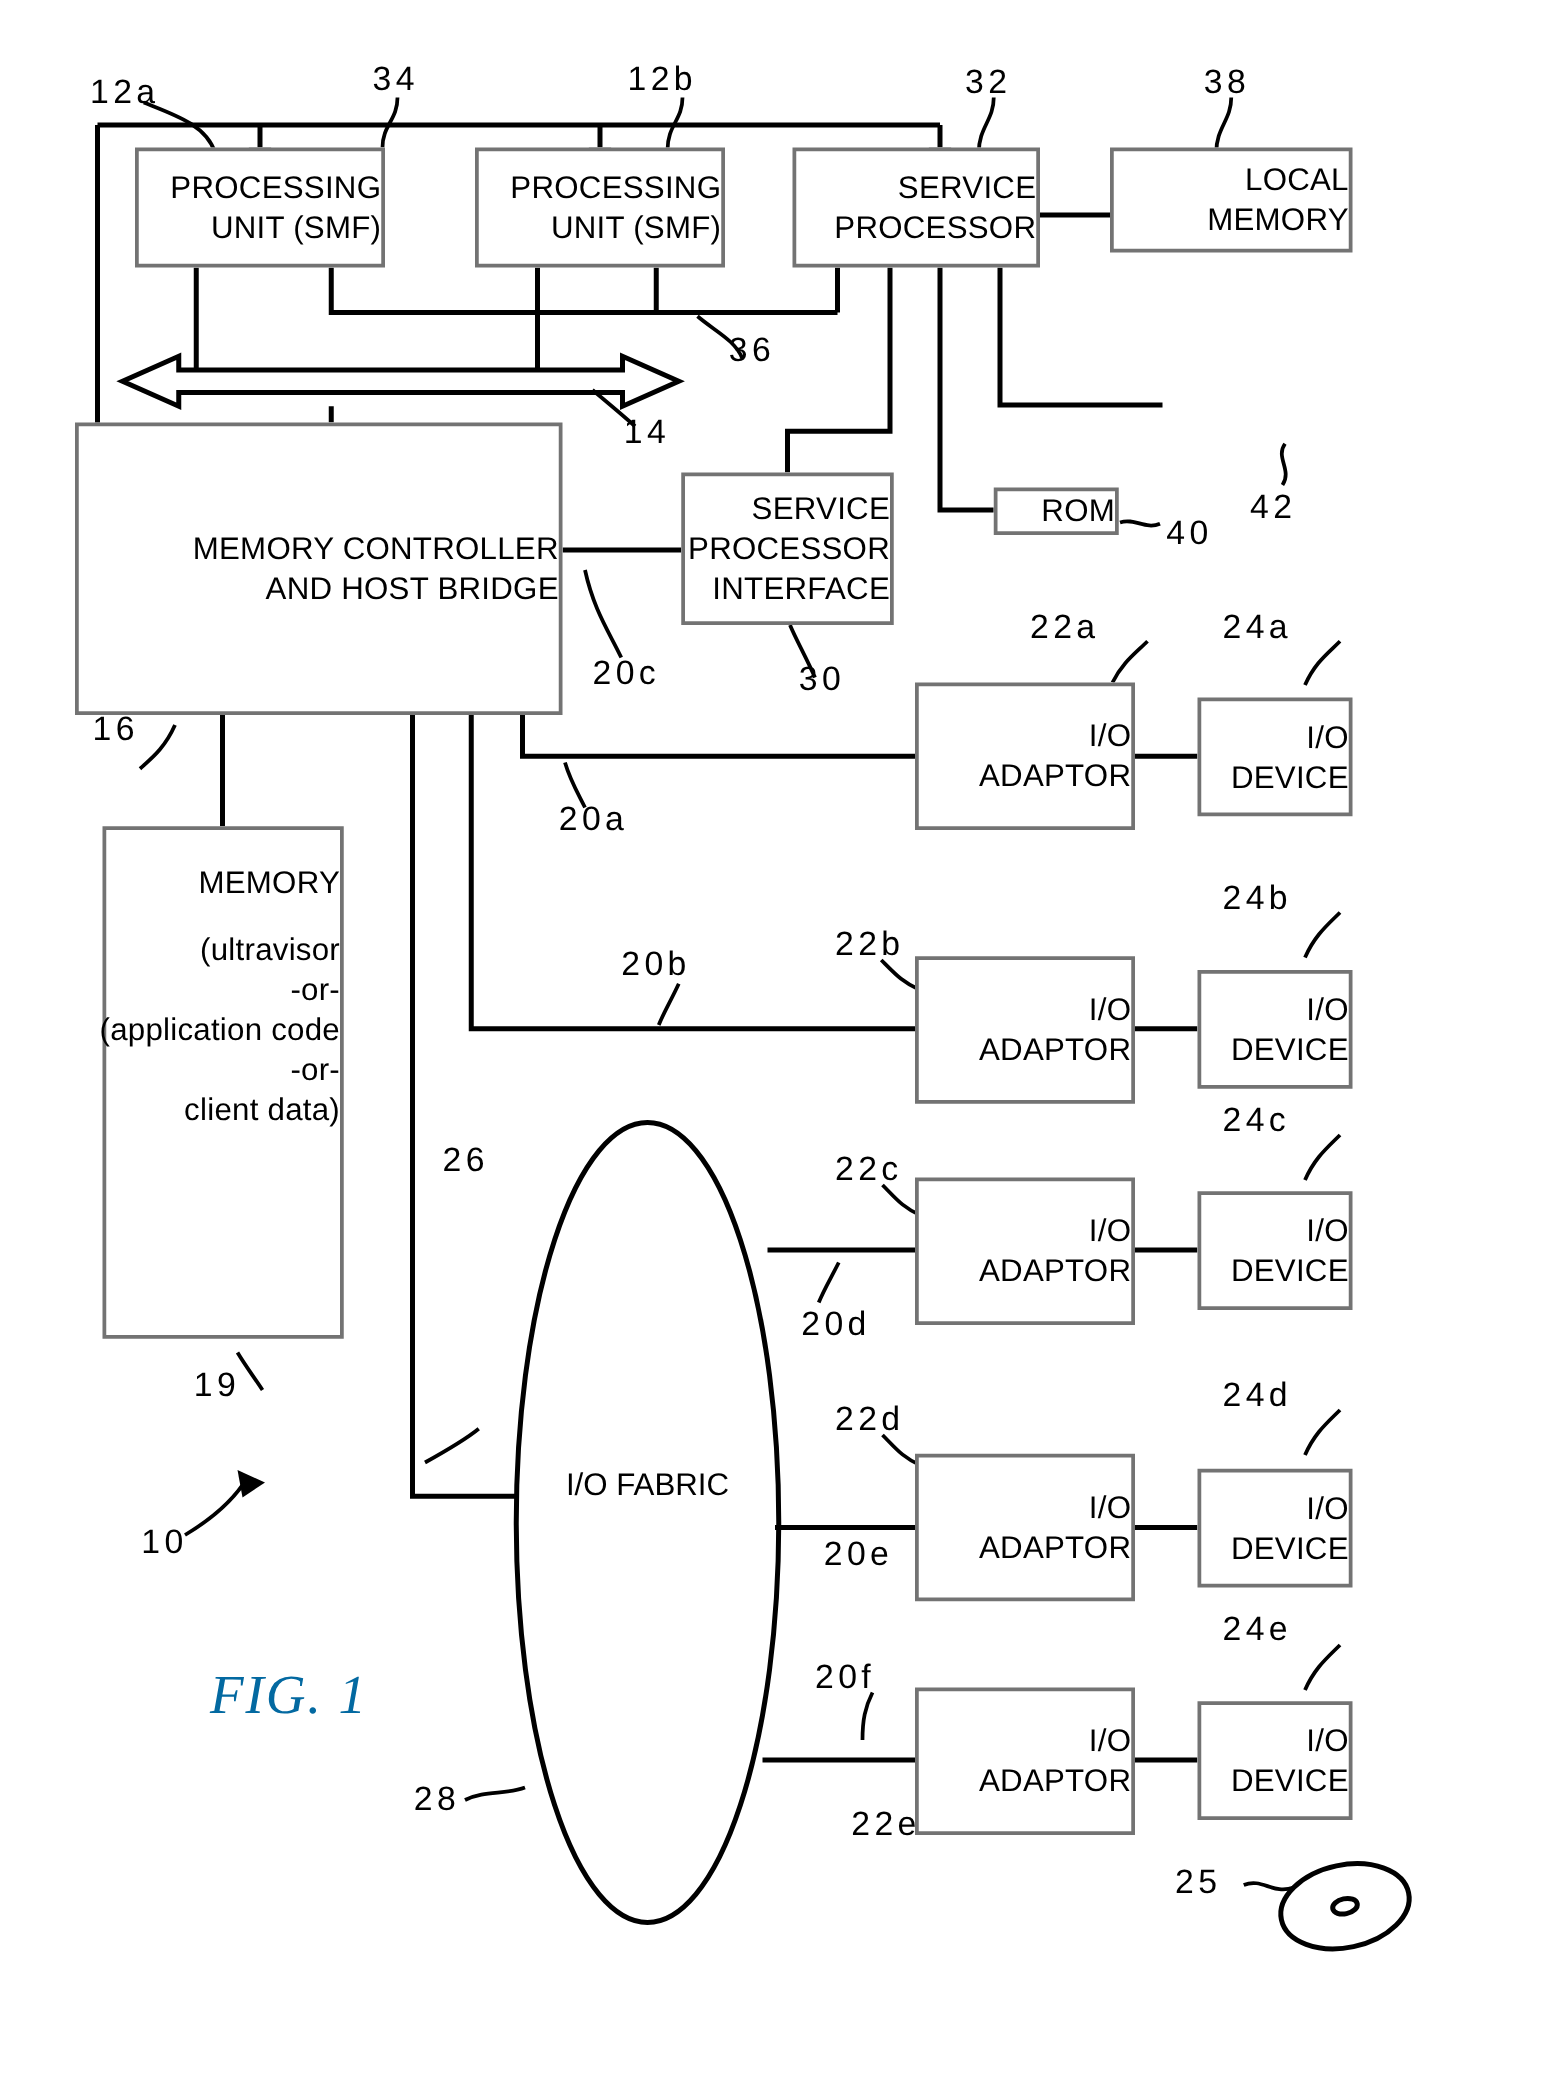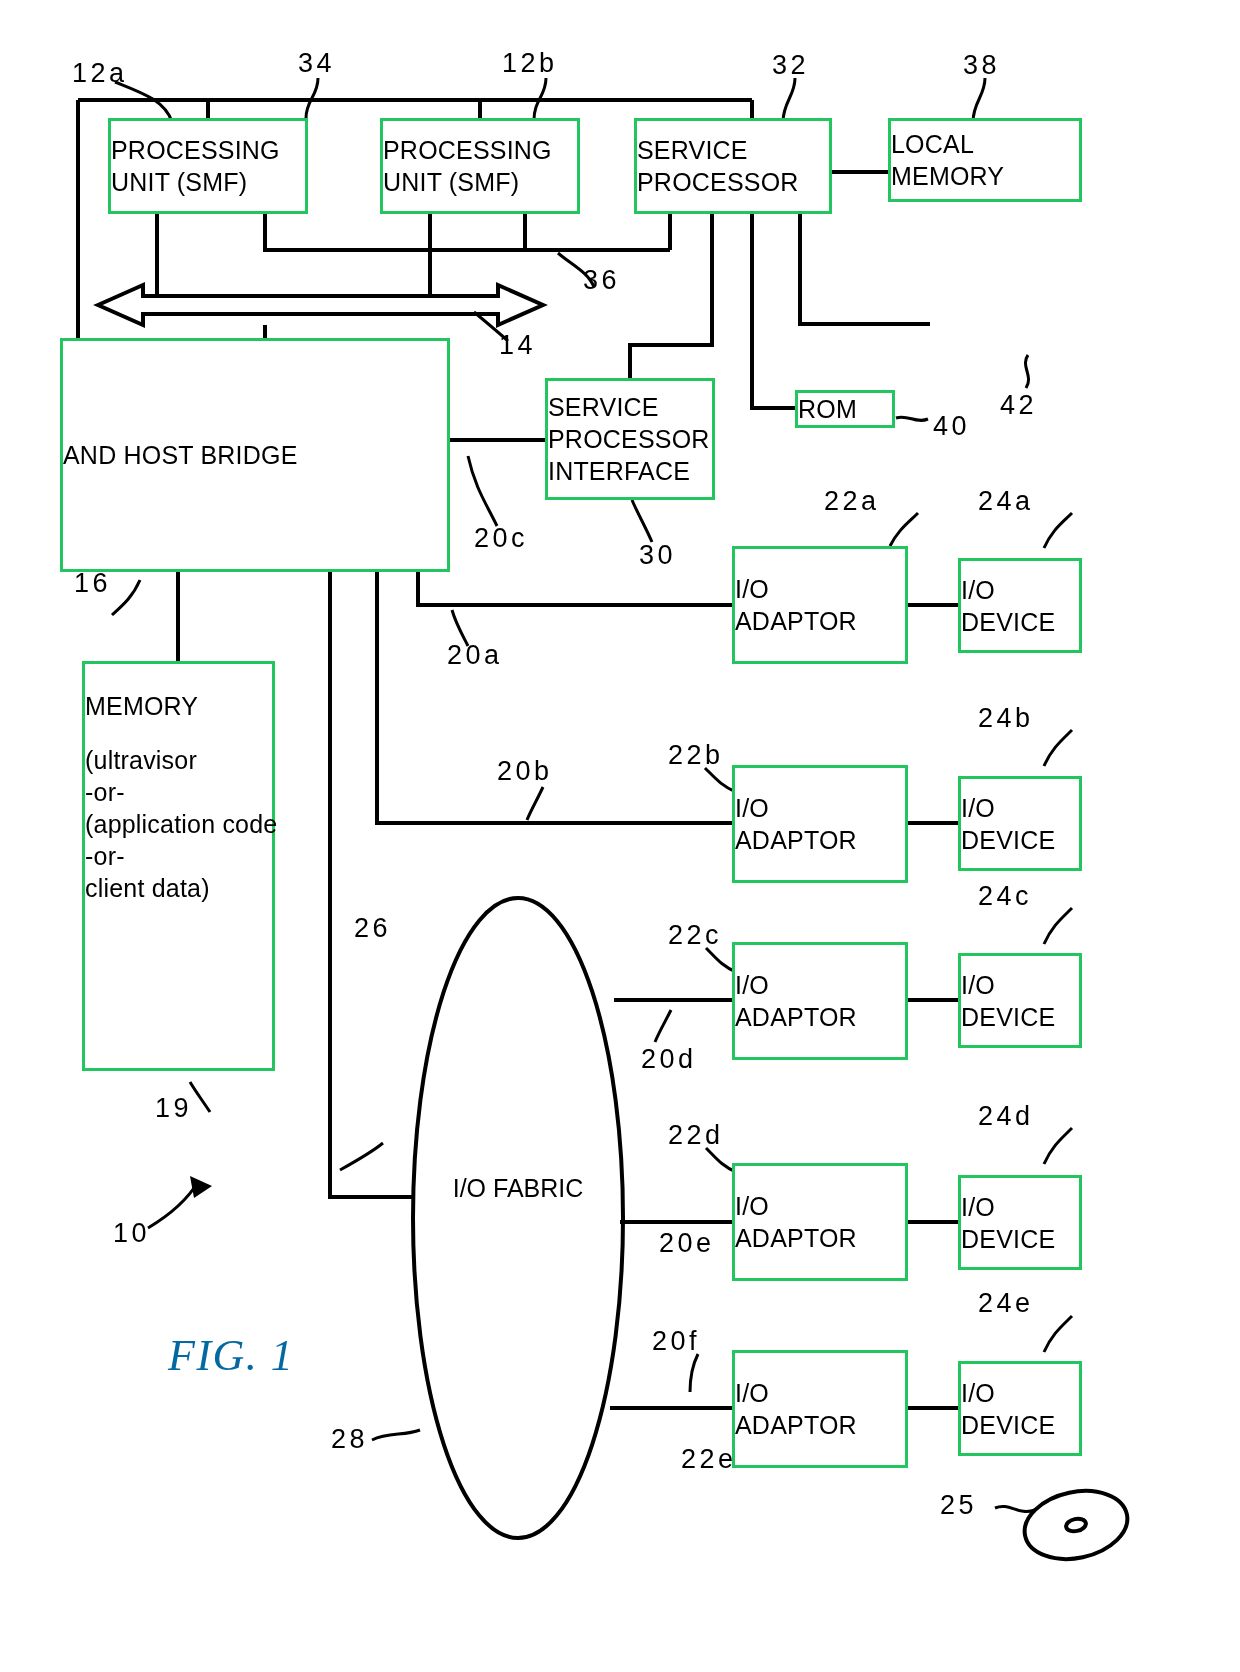"PROCESSING" .box { align-items: flex-start -> flex-end; border: 3px solid #22c55e -> 3px solid #737373 }
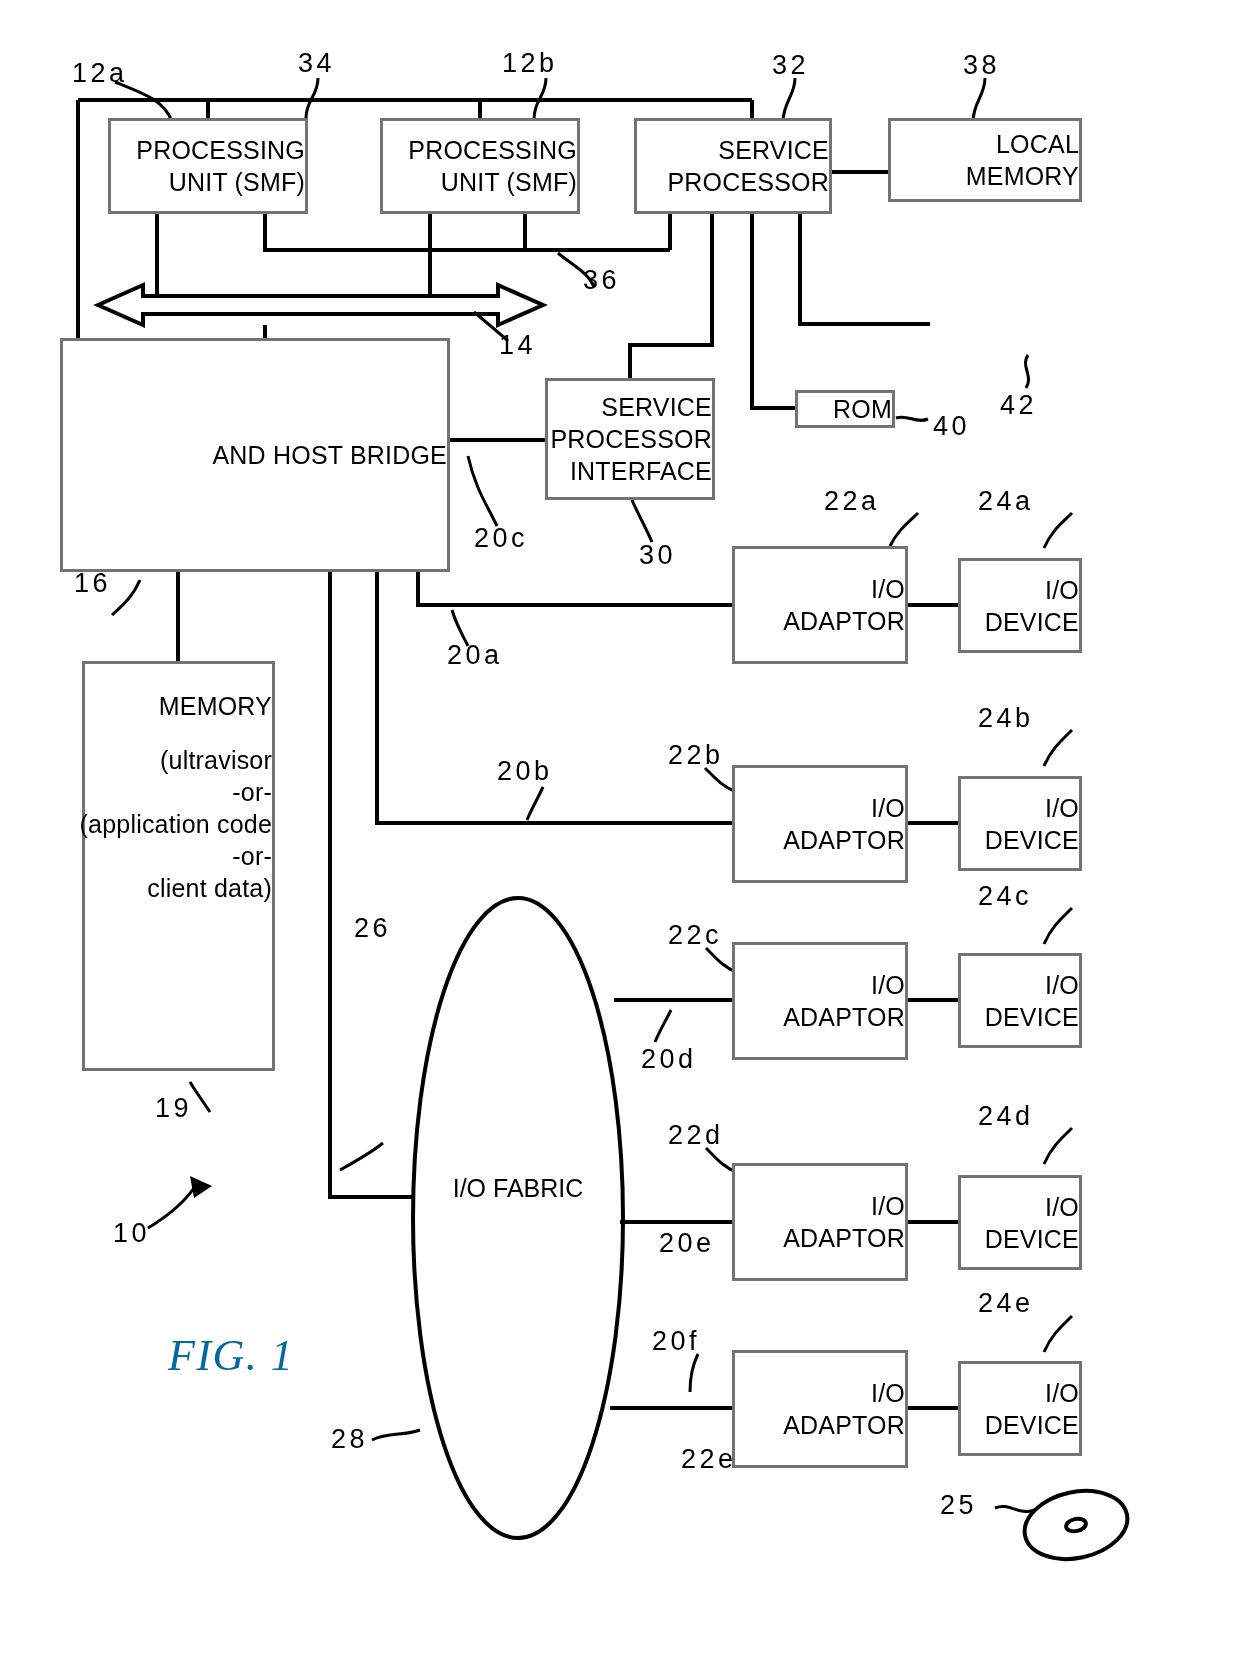"MEMORY CONTROLLER" span.ln { html: none -> <span>MEMORY CONTROLLER</span> }
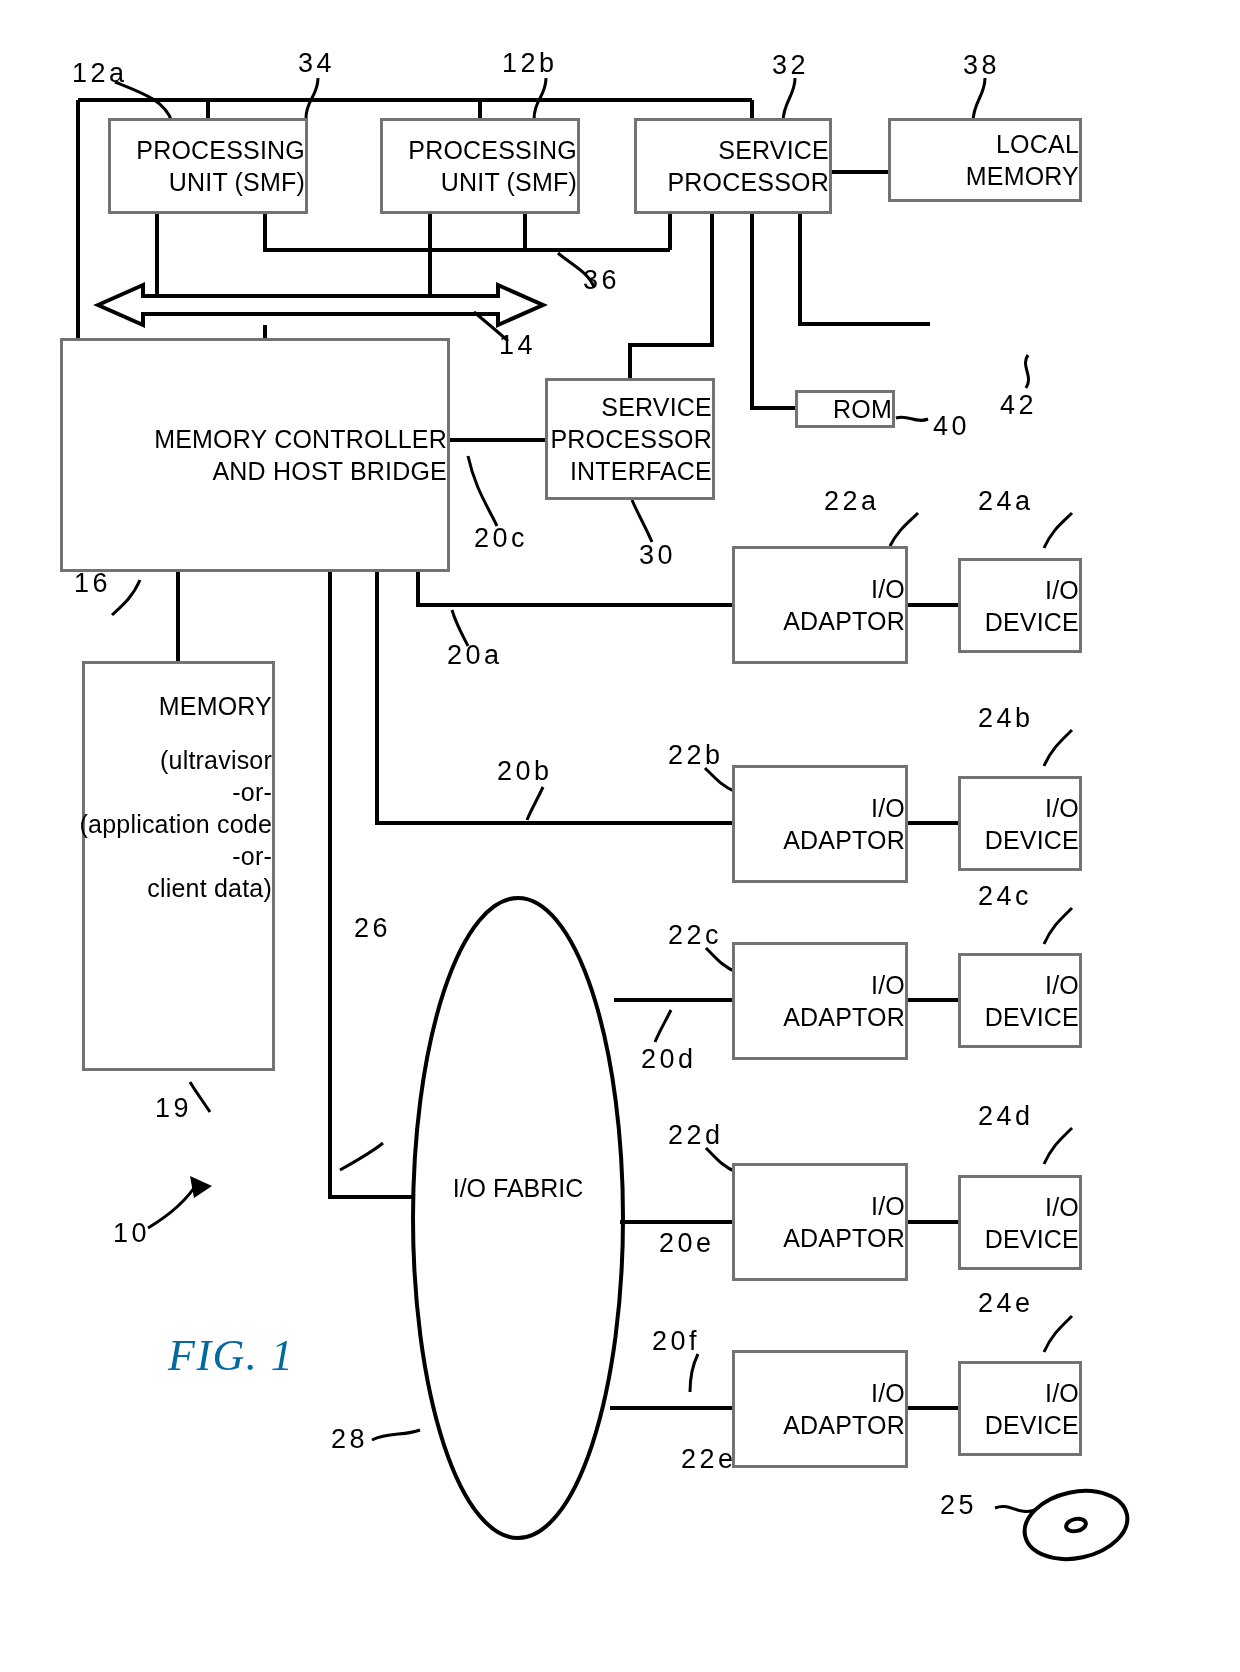"30" div.ref { margin-top: 12px -> none }
